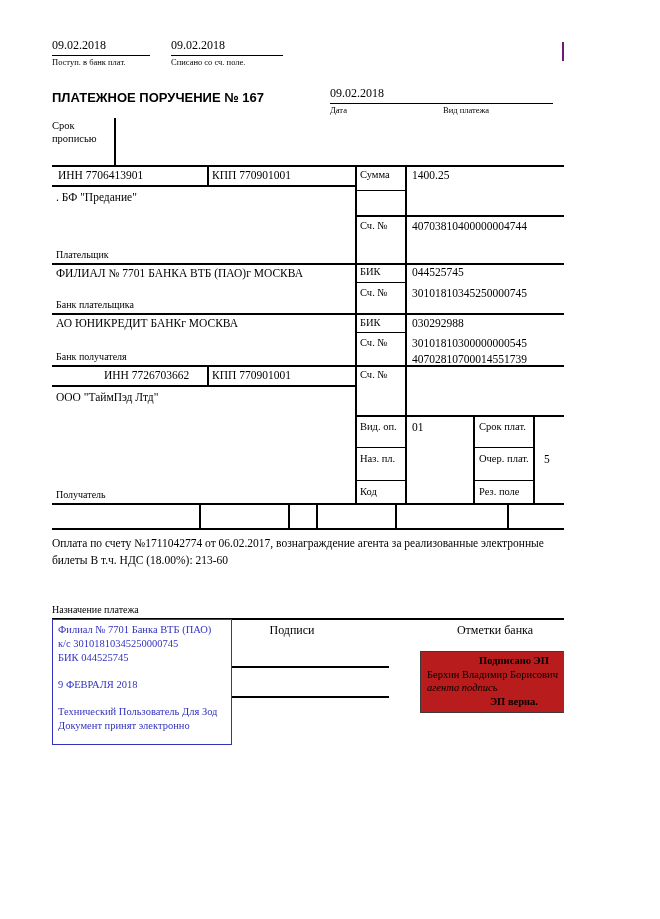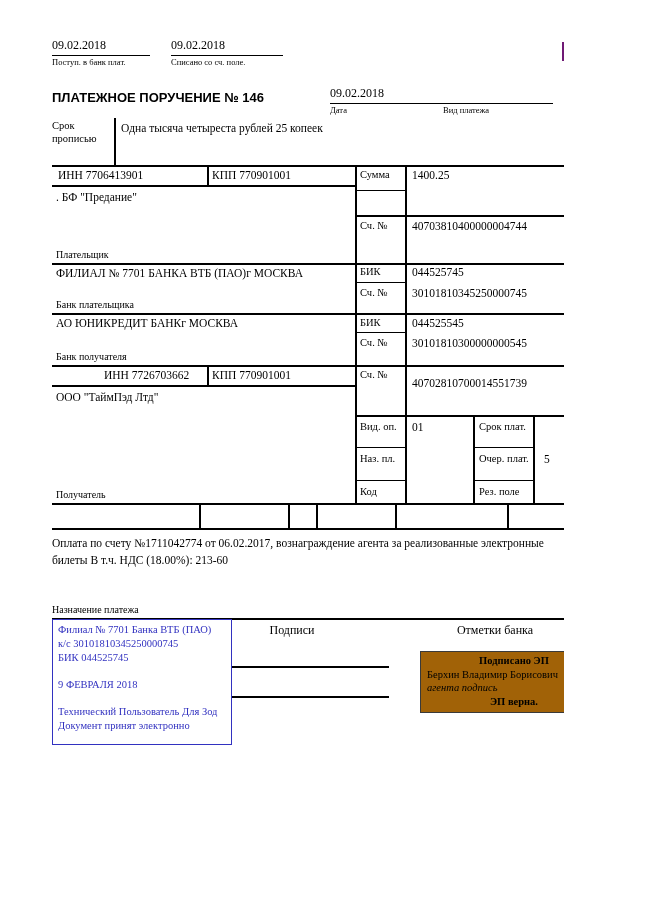"ПЛАТЕЖНОЕ ПОРУЧЕНИЕ № 146" div.t { text: 146 -> 167 }
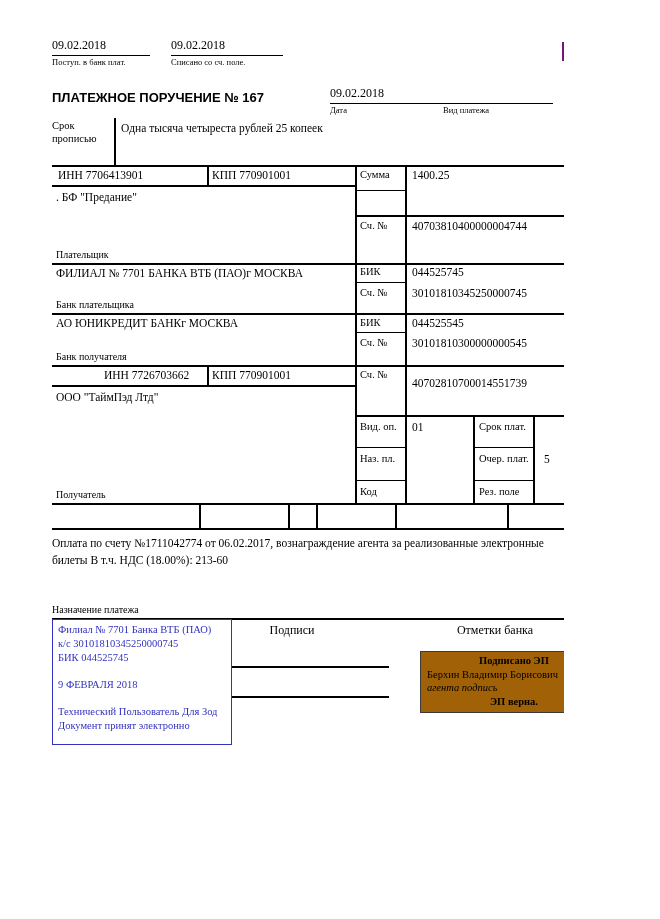"Одна тысяча четыреста рублей 25" div.t { html: <div>Одна тысяча четыреста рублей 25 копеек</div> -> none }
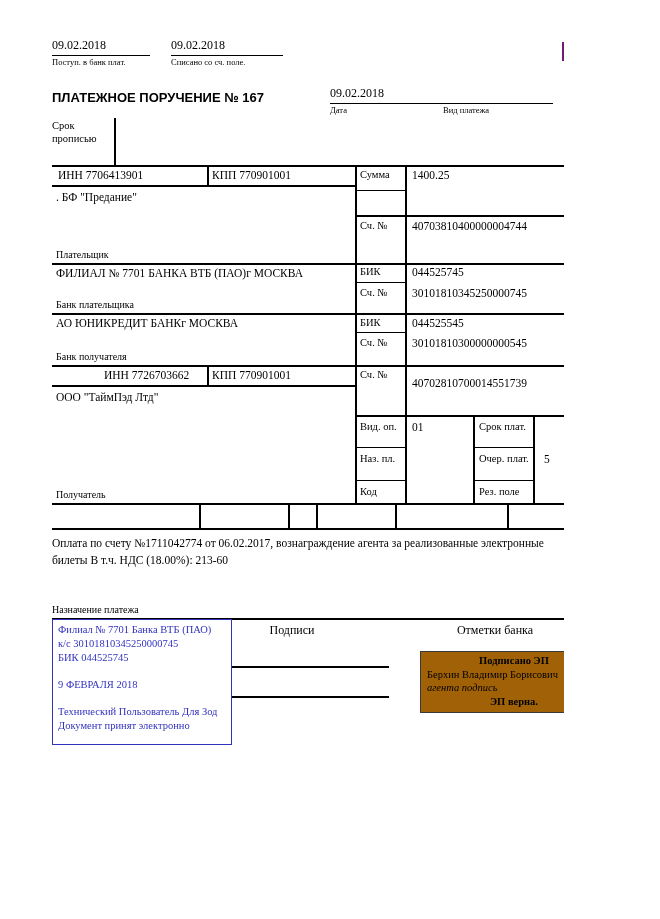"044525545" div.t { text: 044525545 -> 030292988 }
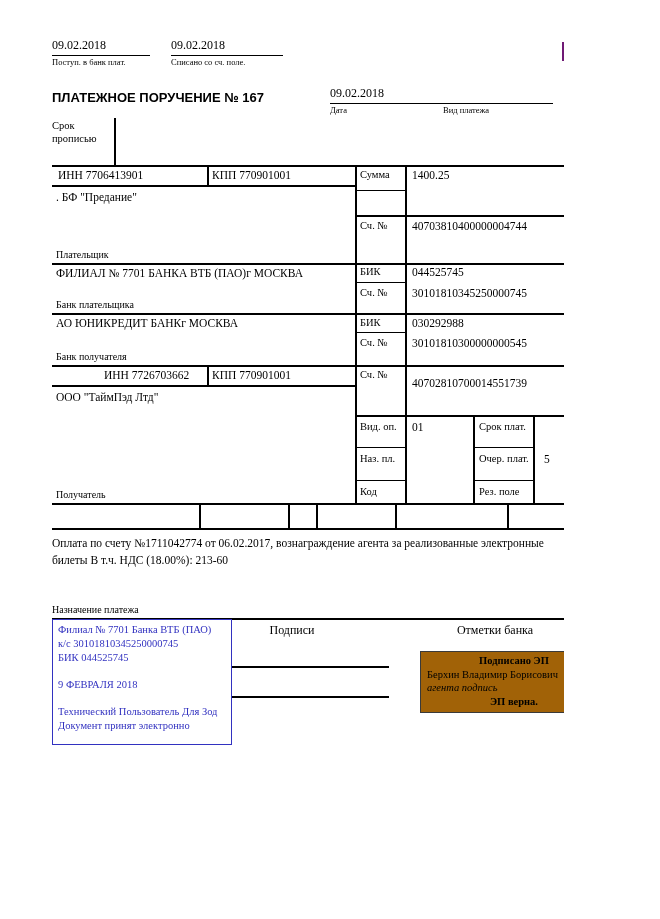"40702810700014551739" div.t { top: 212px -> 188px }
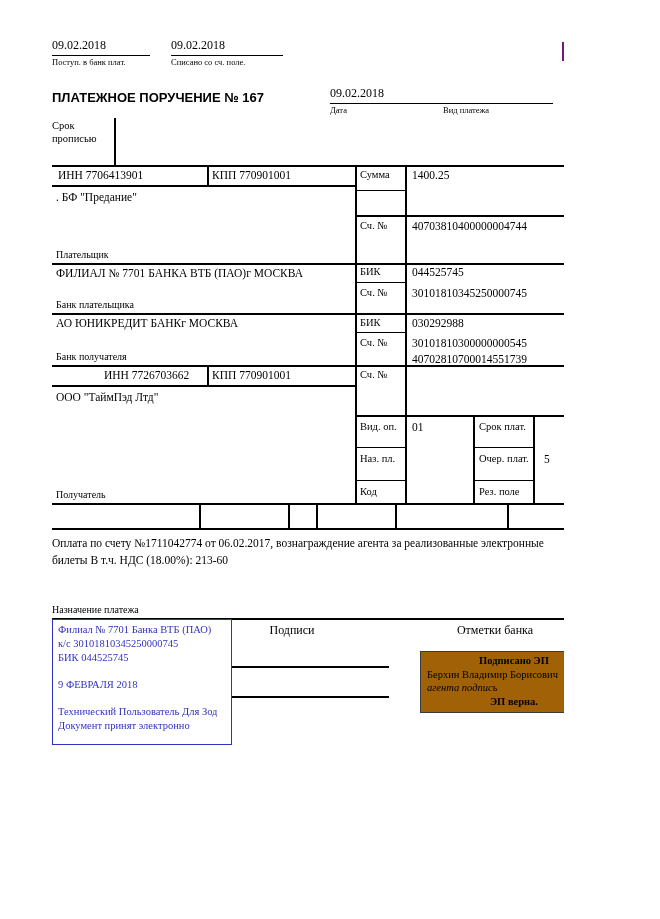"Подписано ЭП" .stampbox { background: #a16207 -> #b91c1c }
